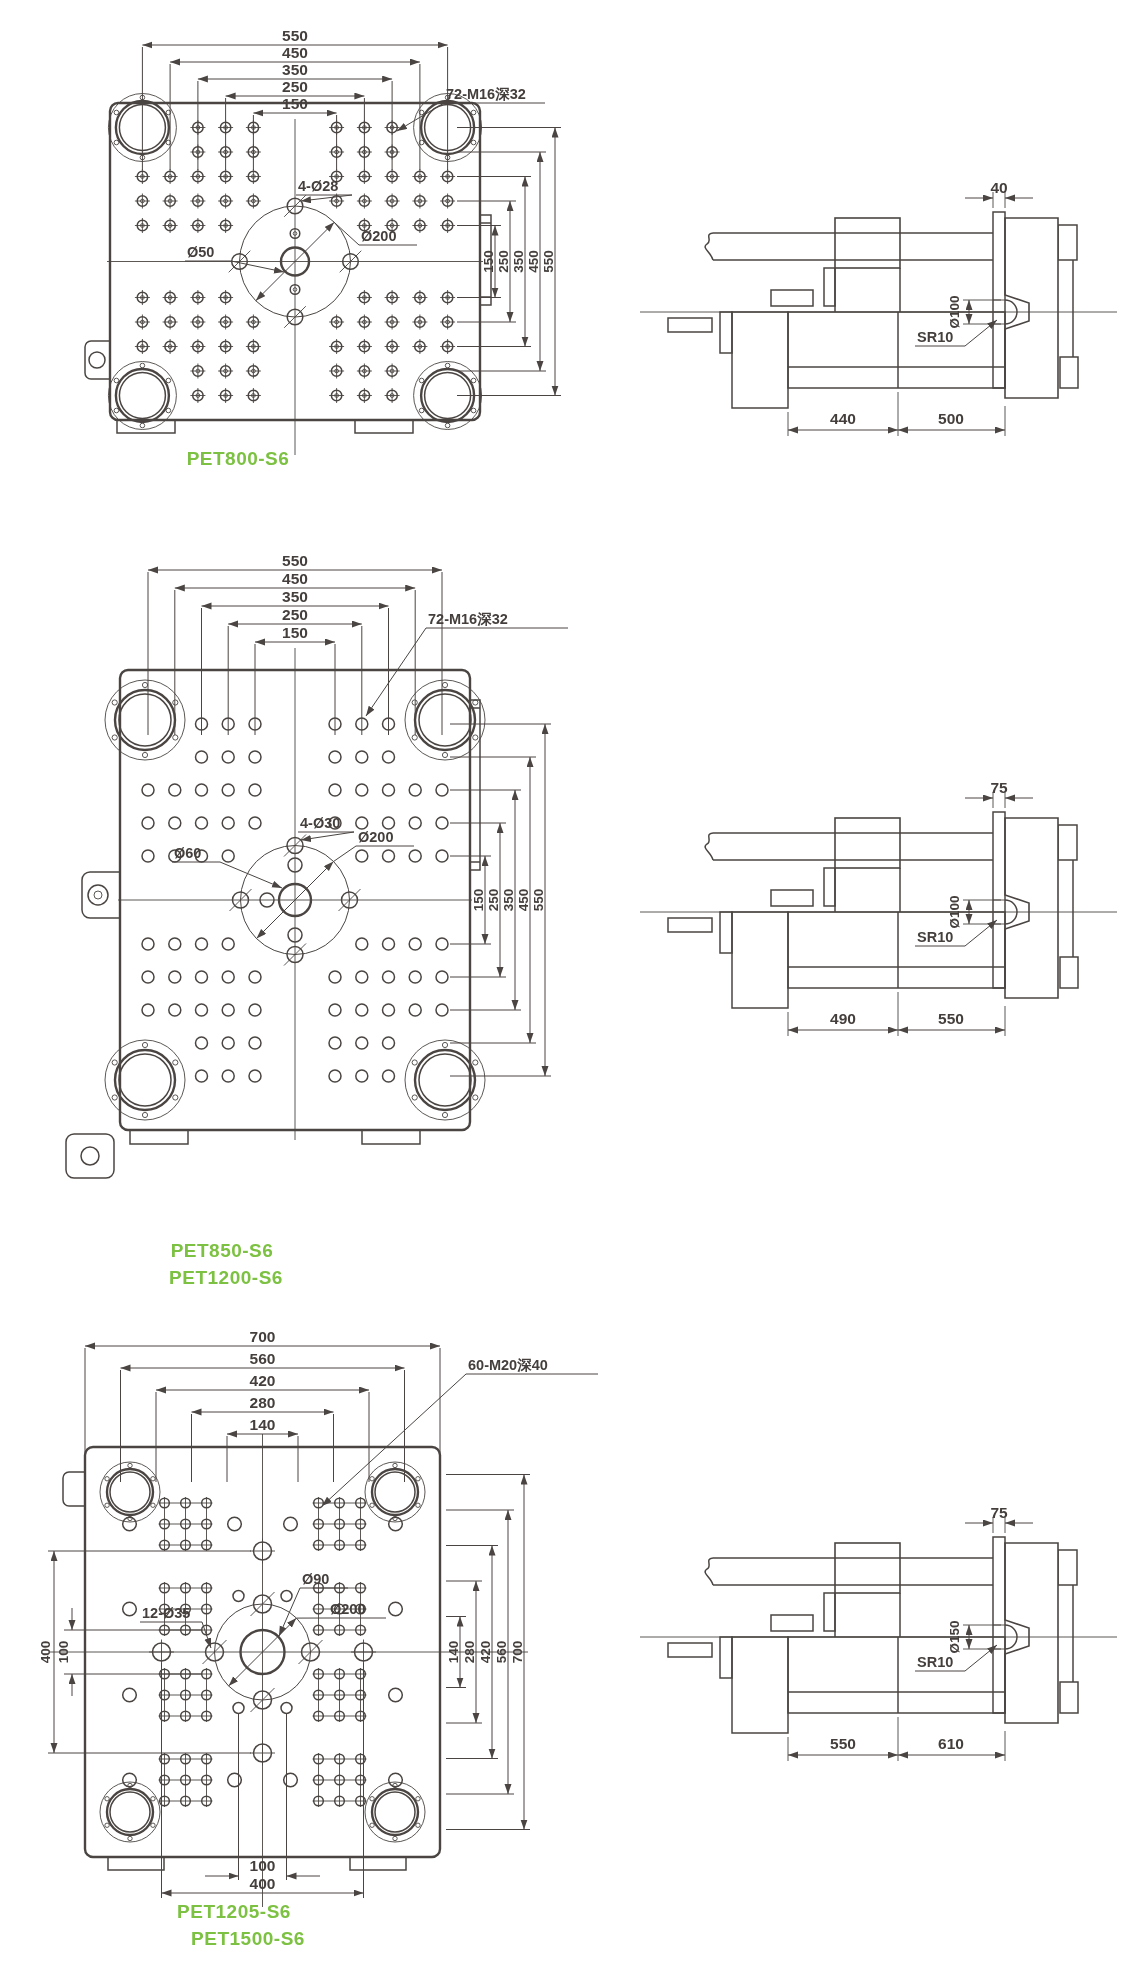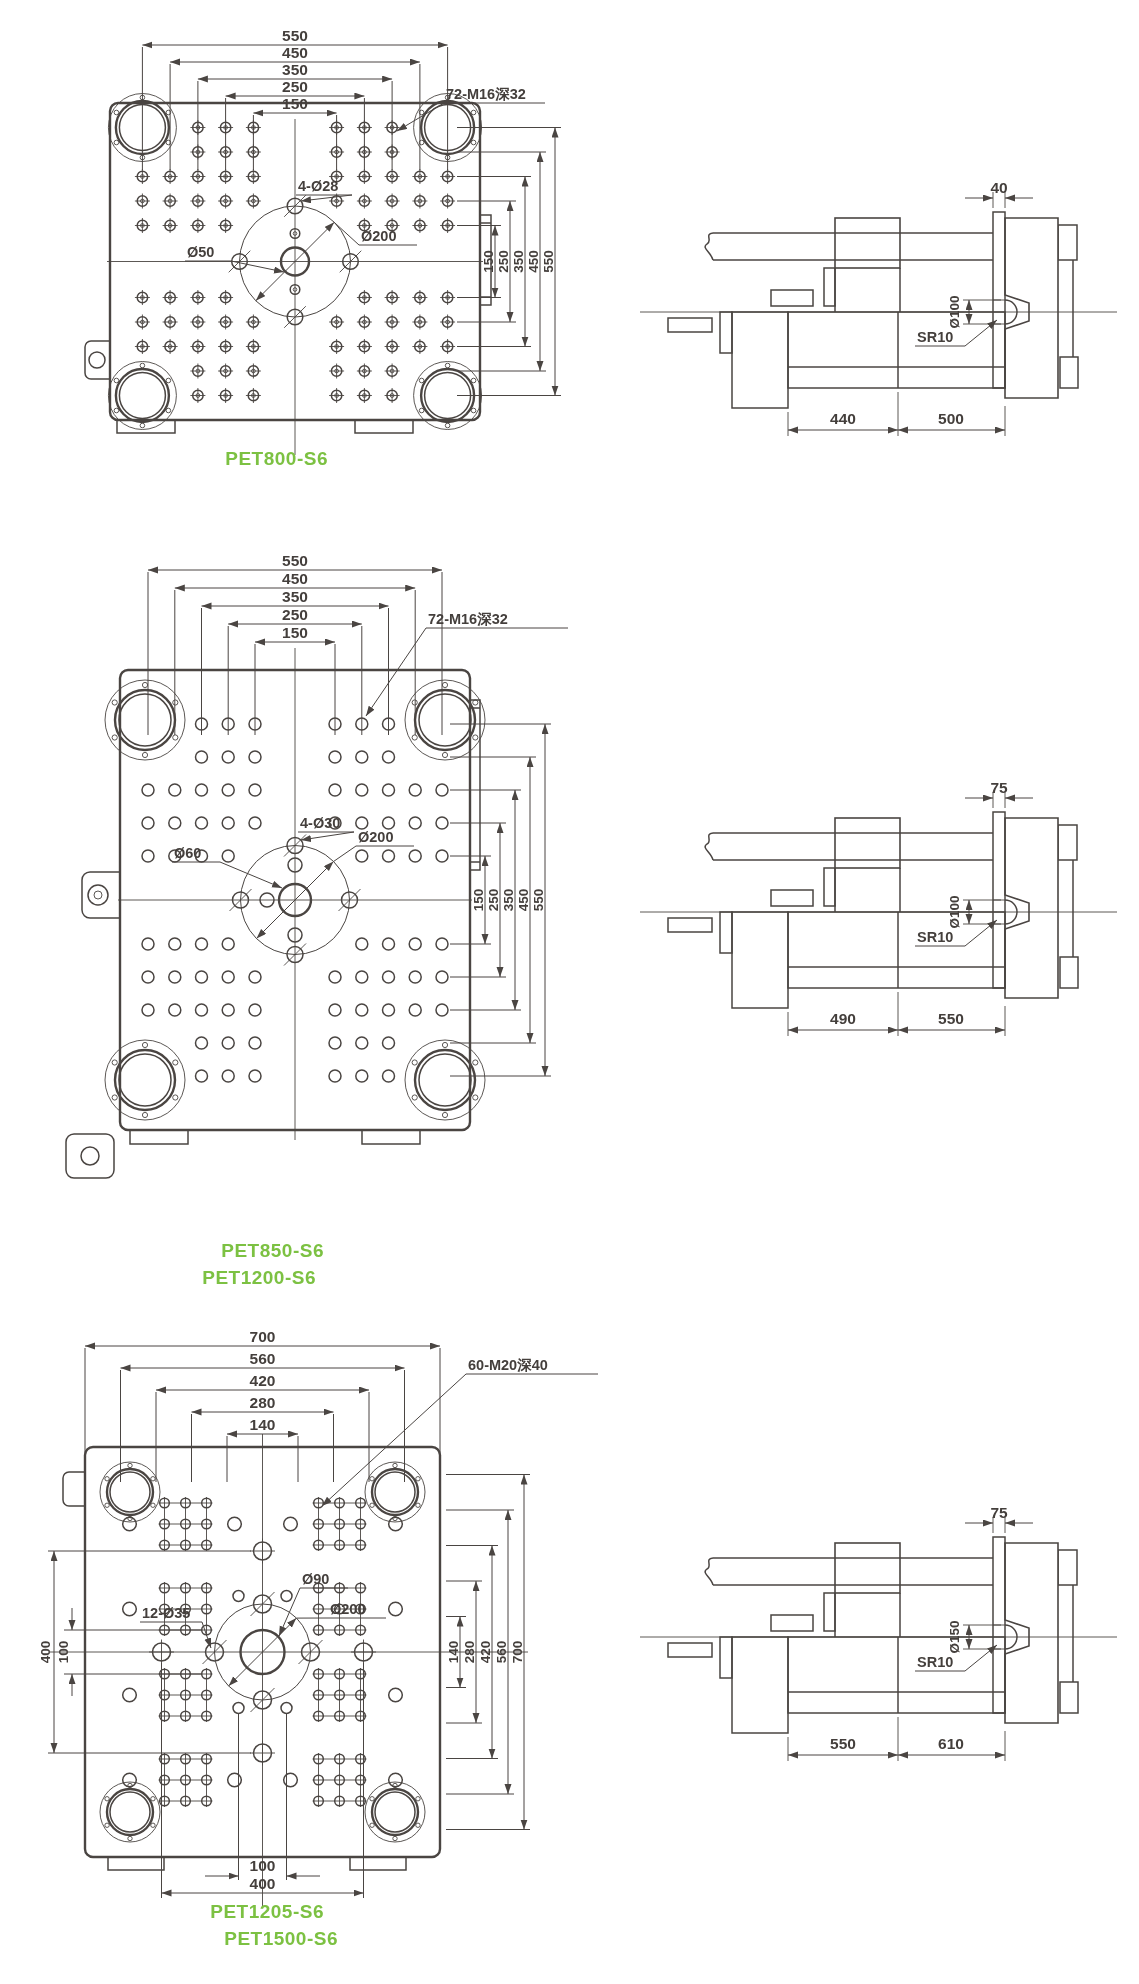"PET800-S6" .model { text-align: right -> center }
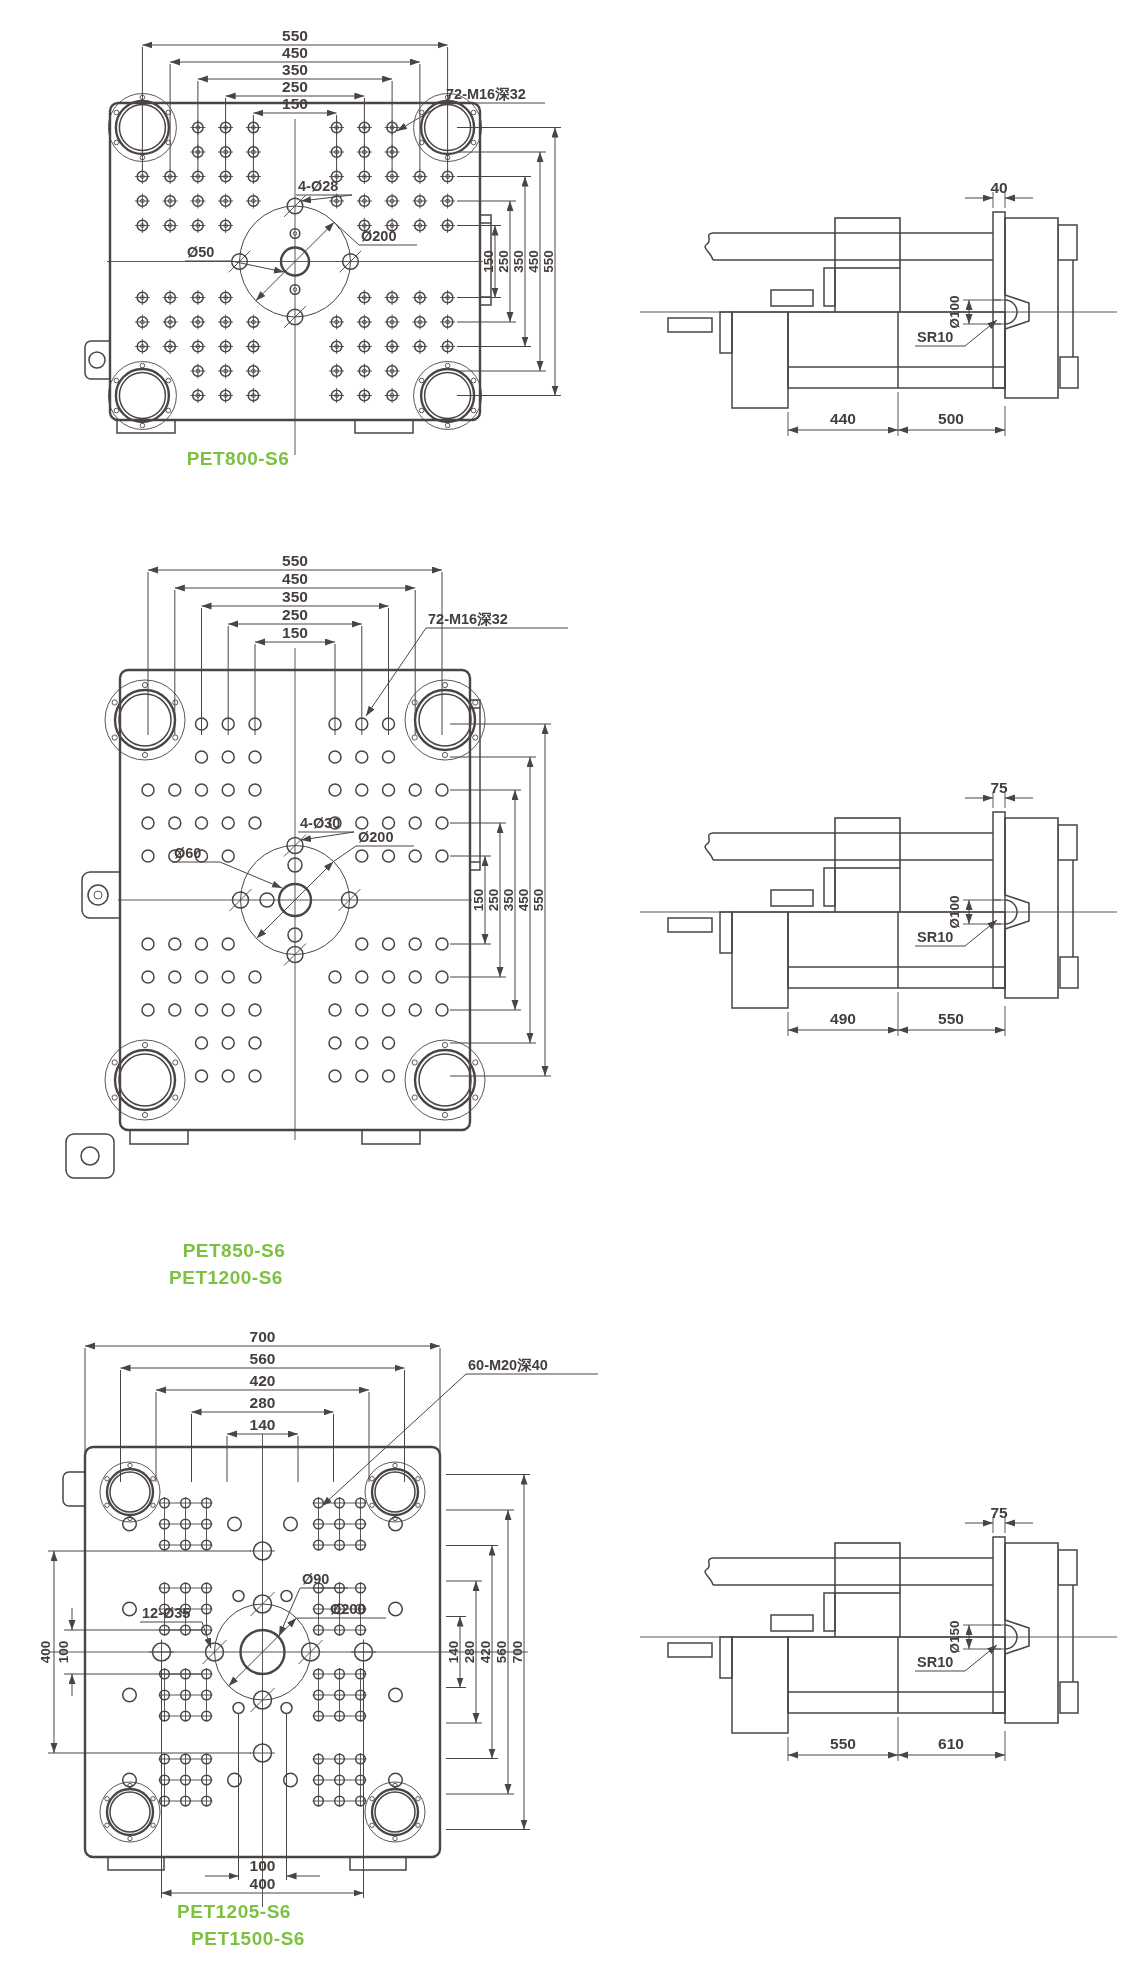"PET850-S6" div.model { left: 144px -> 132px }
